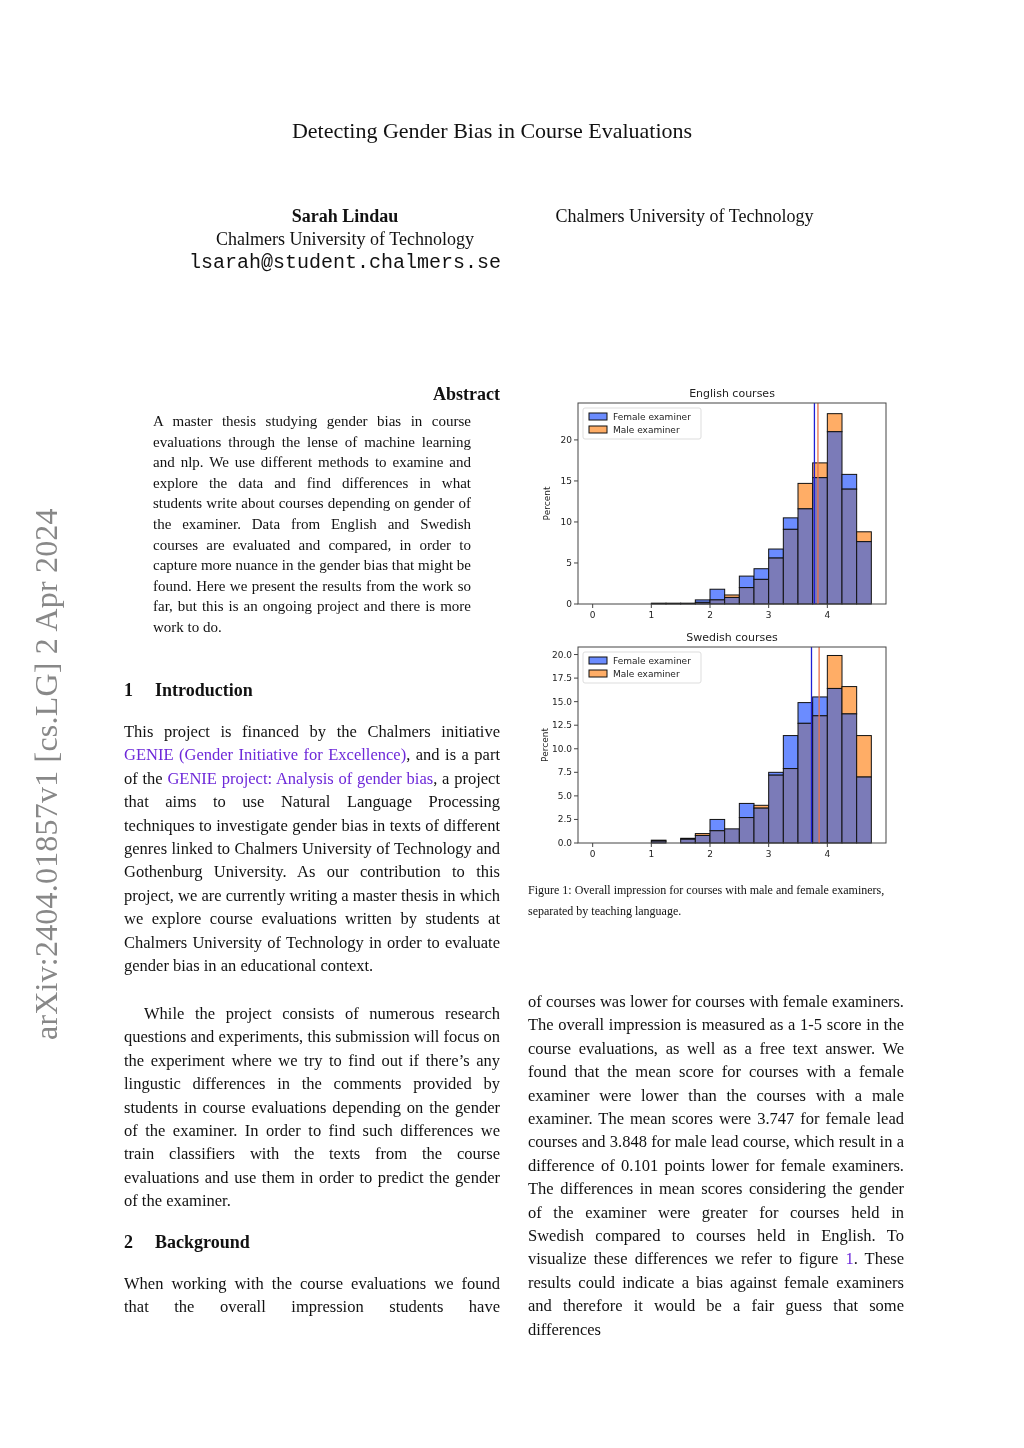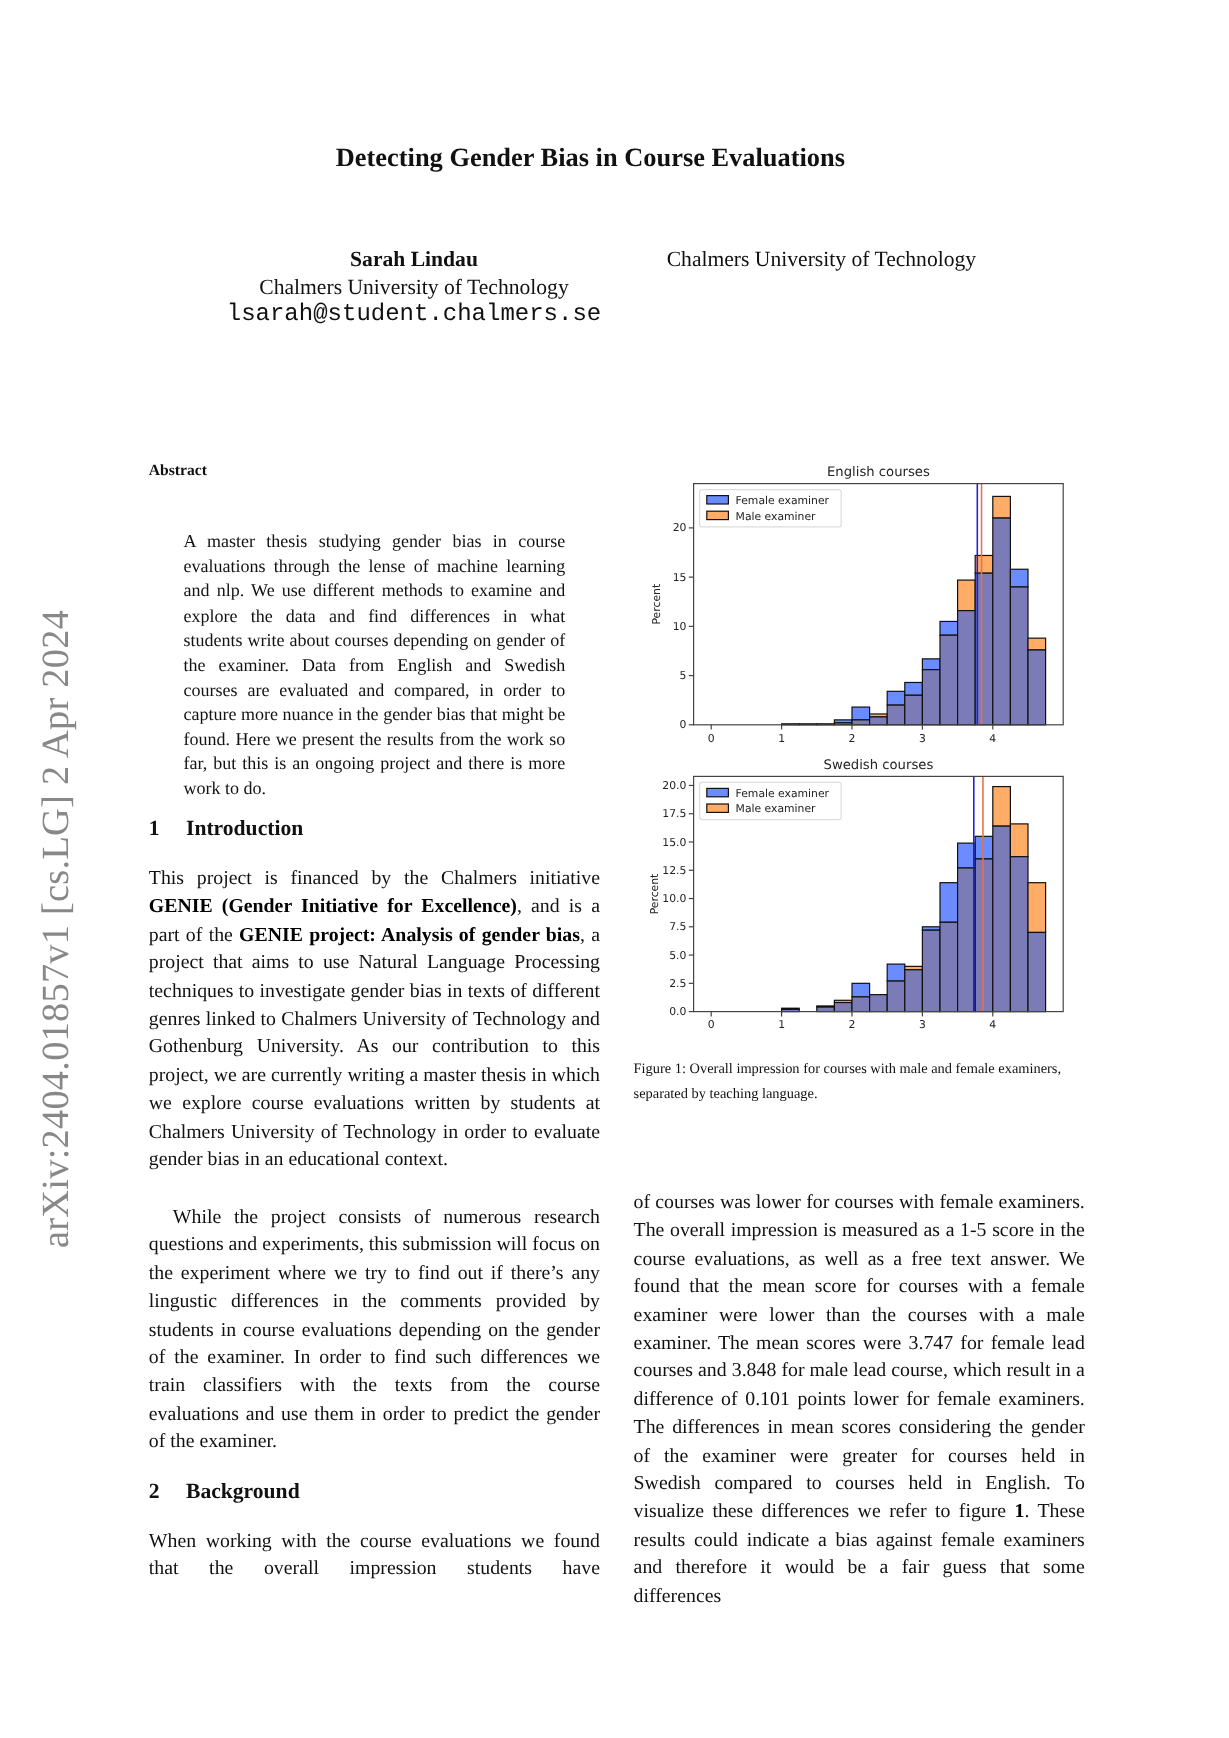"Detecting Gender Bias in Course" .title { font-weight: bold -> normal }
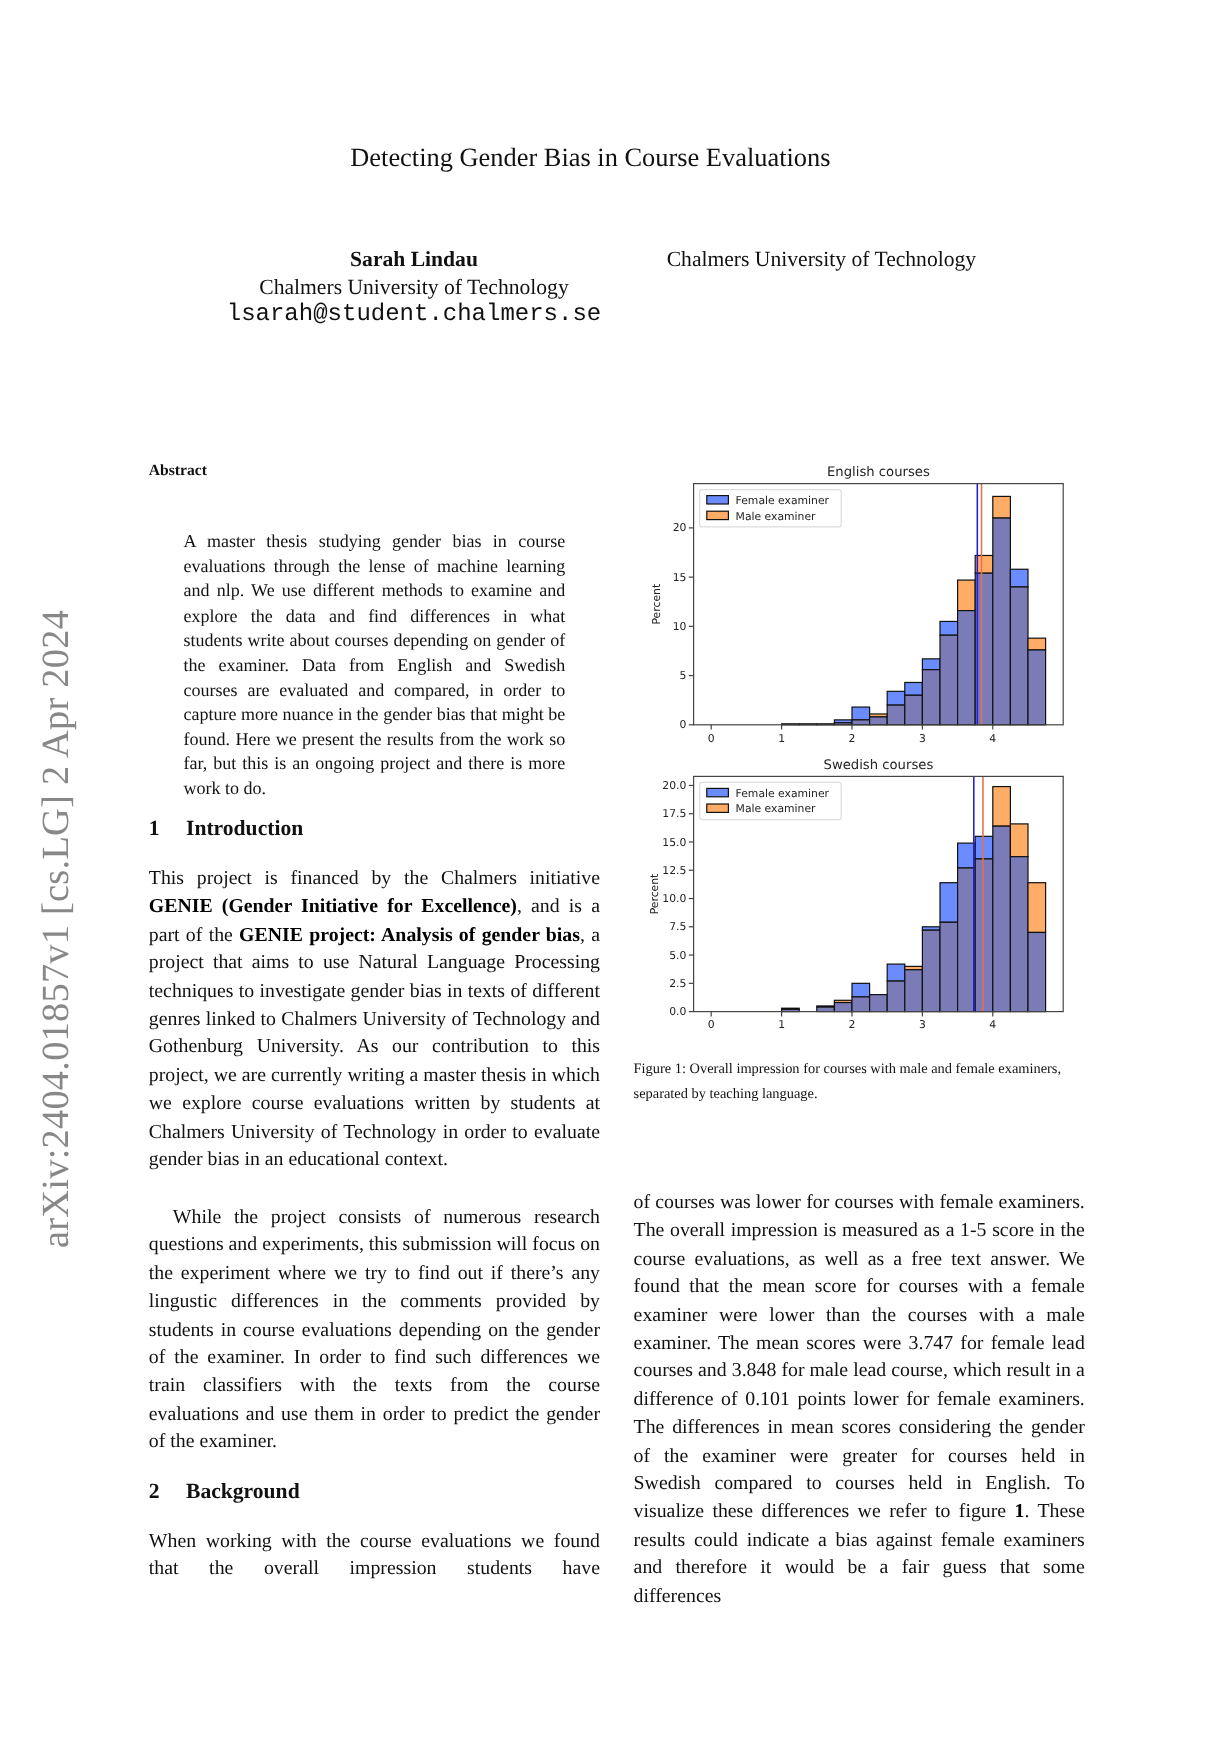"Abstract" .abstract-h { font-size: 13px -> 18px; text-align: left -> right }
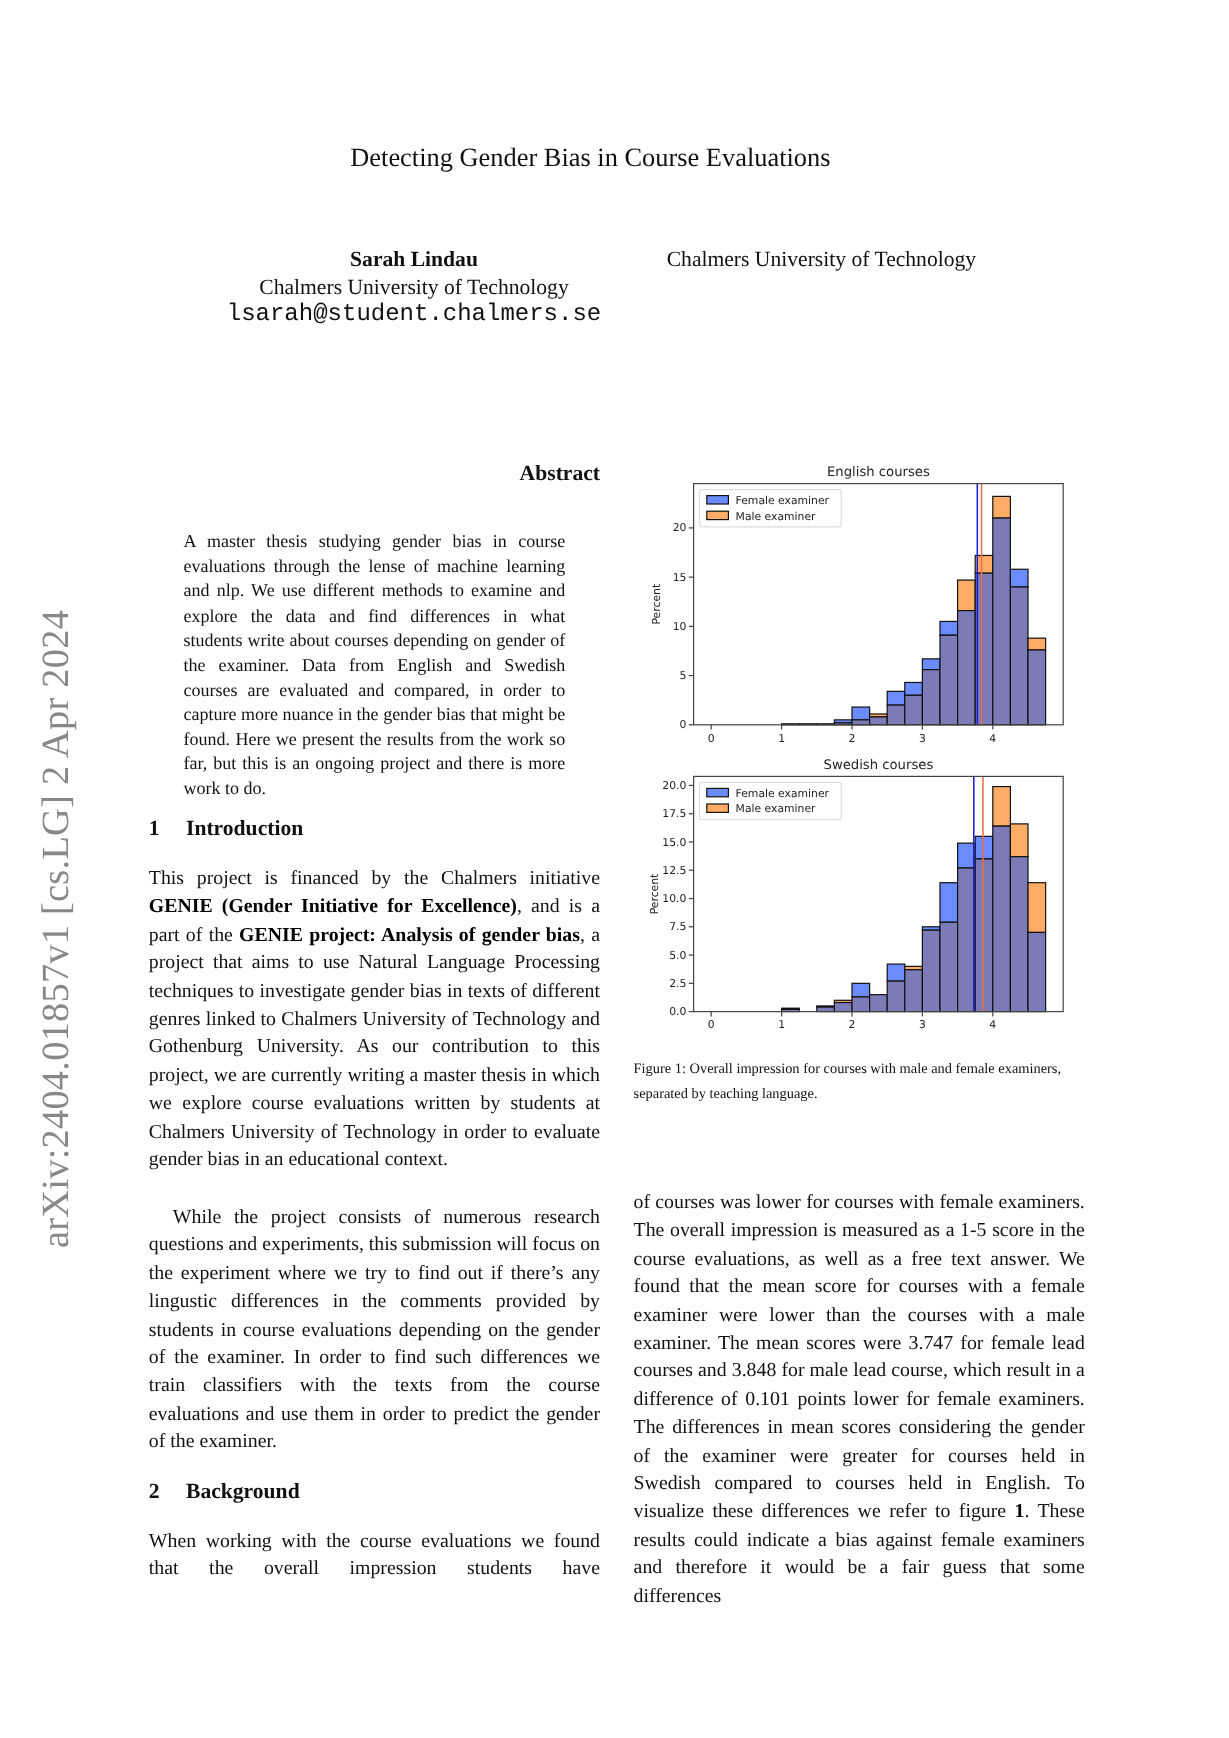"A master thesis studying gender" .abstract { top: 442px -> 411px }
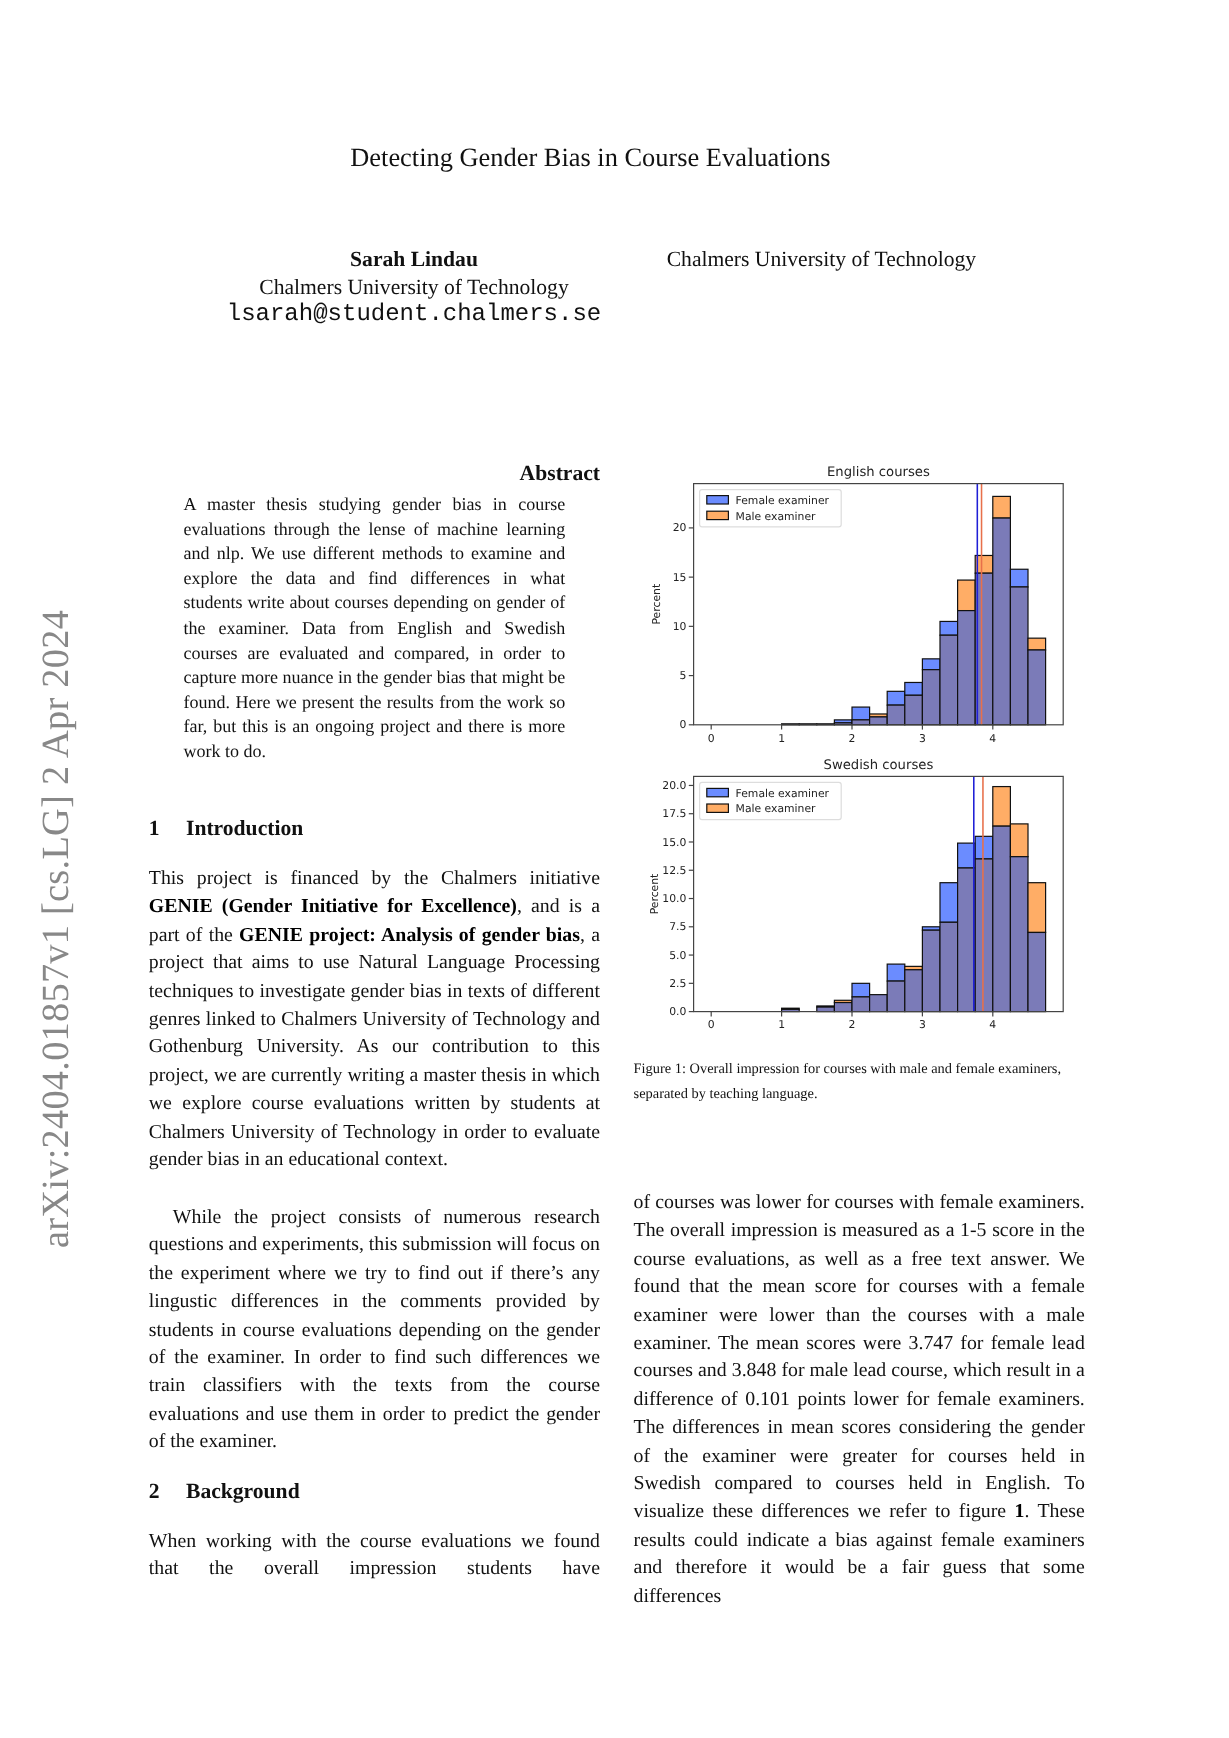"GENIE (Gender Initiative for Excellence)" .link { color: #000000 -> #6d28d9; font-weight: bold -> none }
